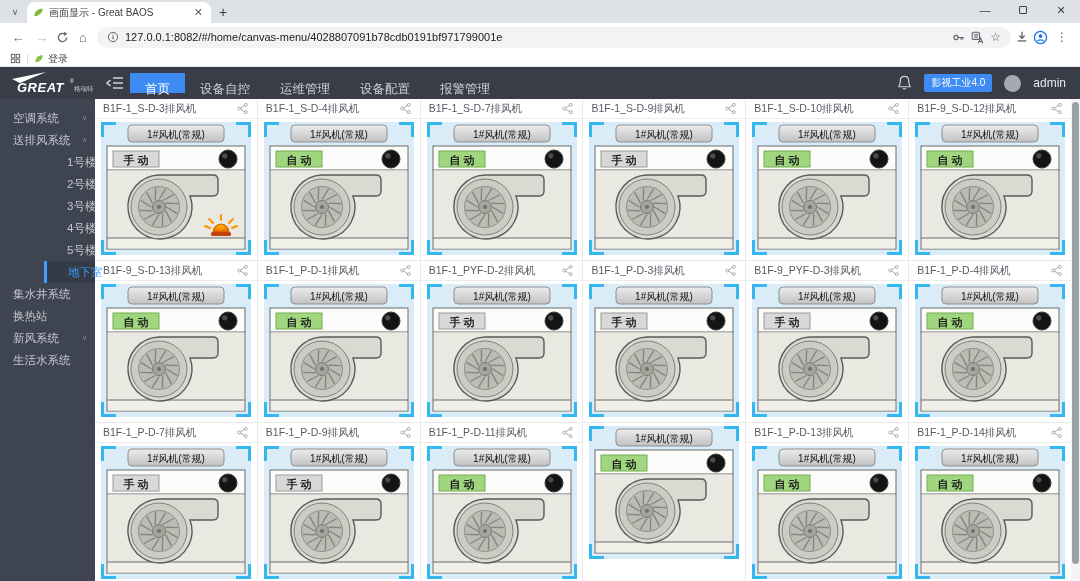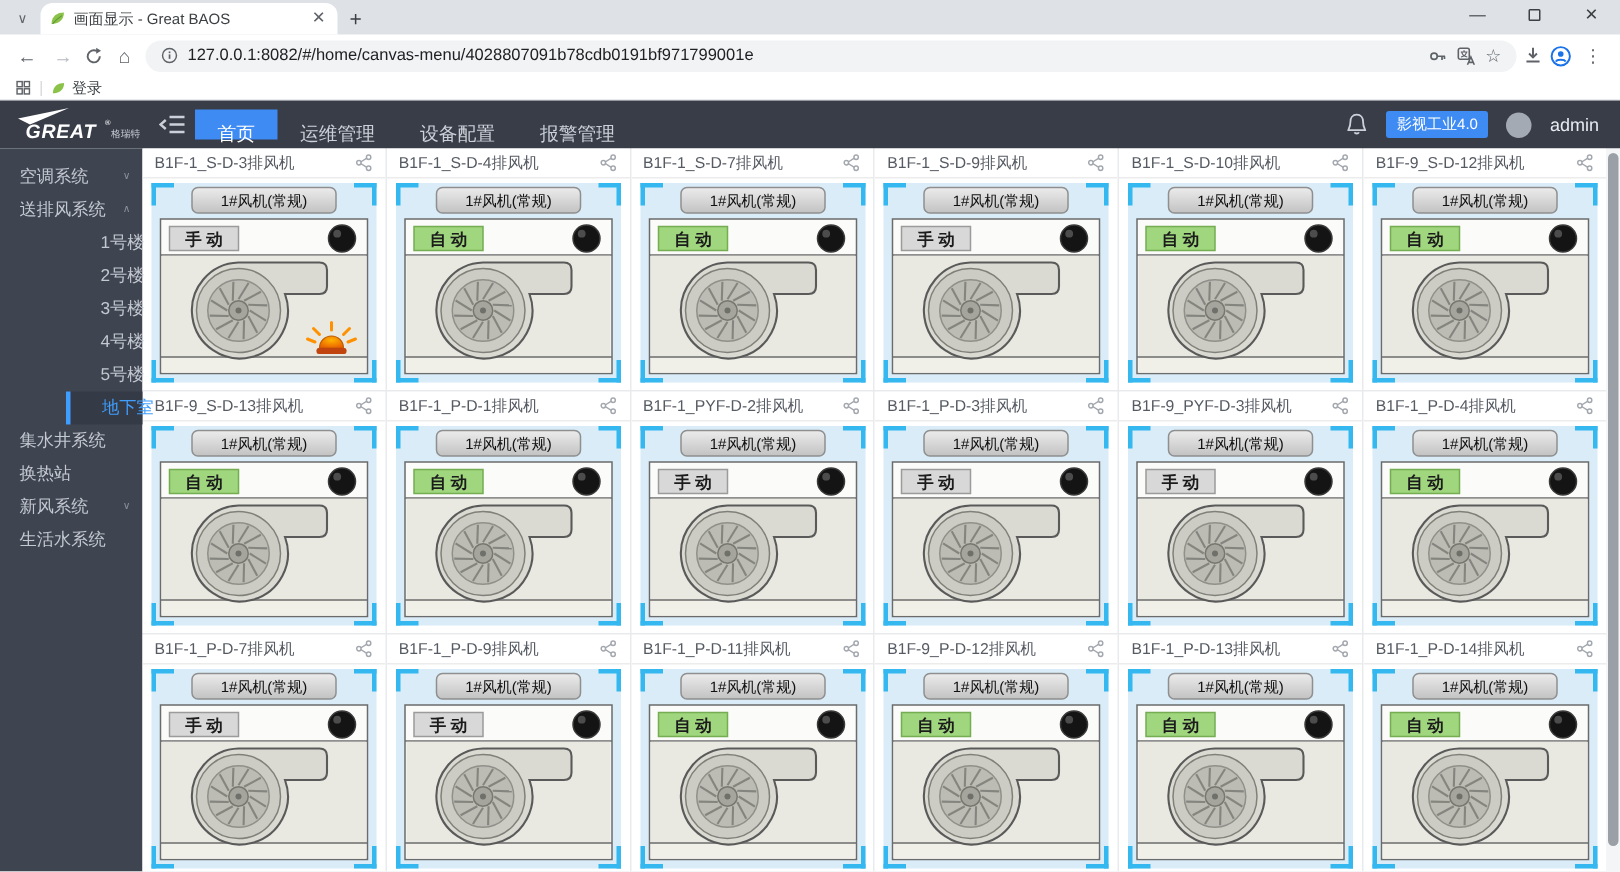"画面显示 - Great BAOS" .tab { width: 198px -> 184px }
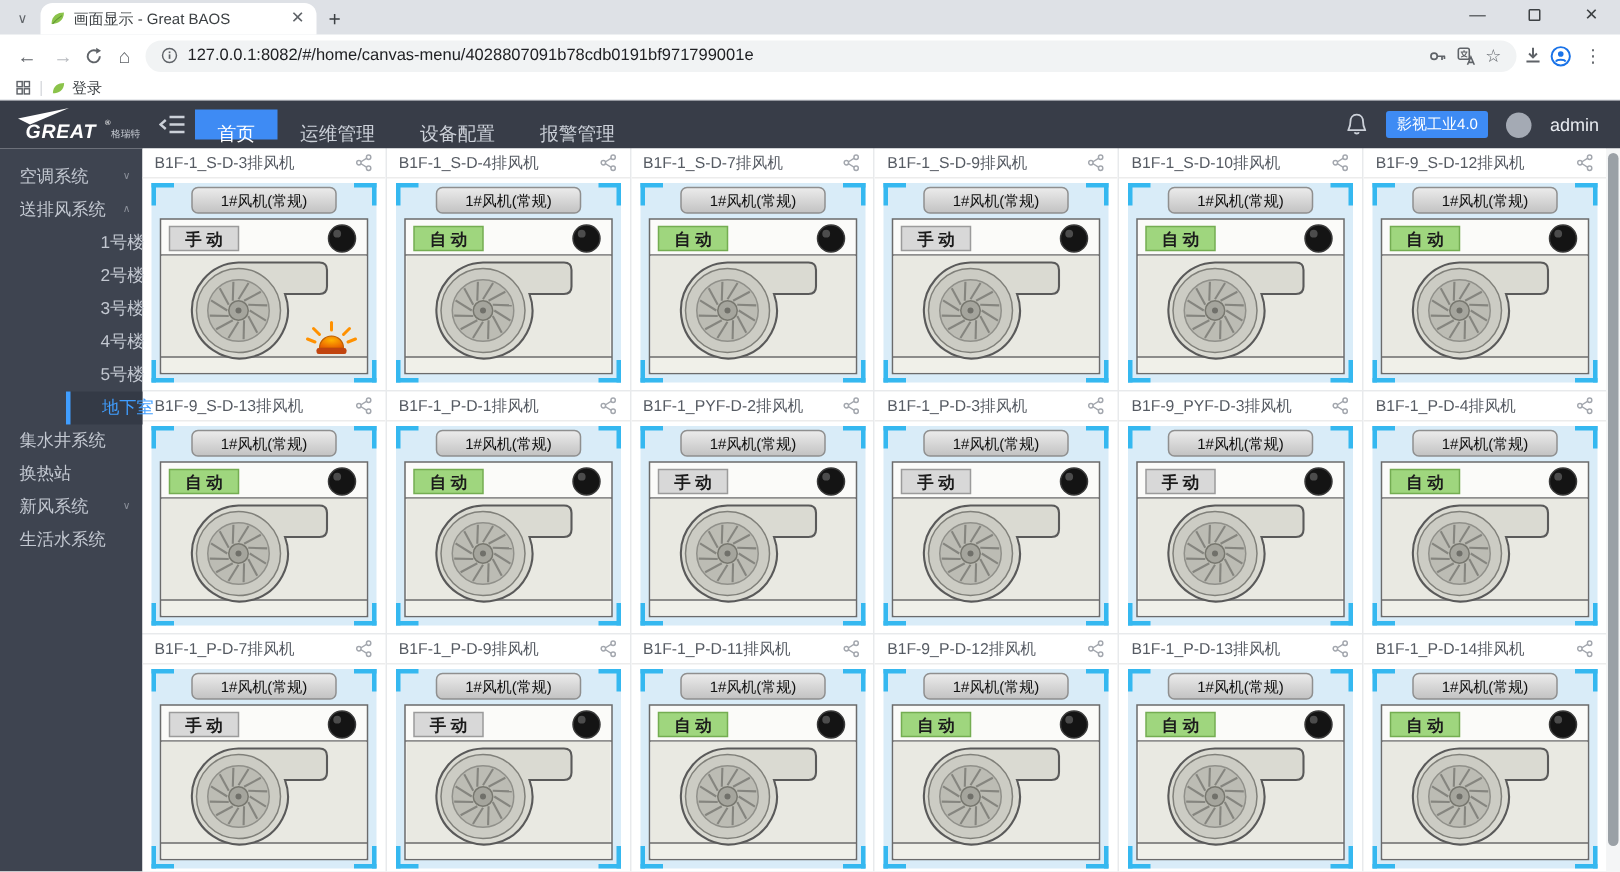"设备自控" div.nav-item { html: none -> <div>设备自控</div> }
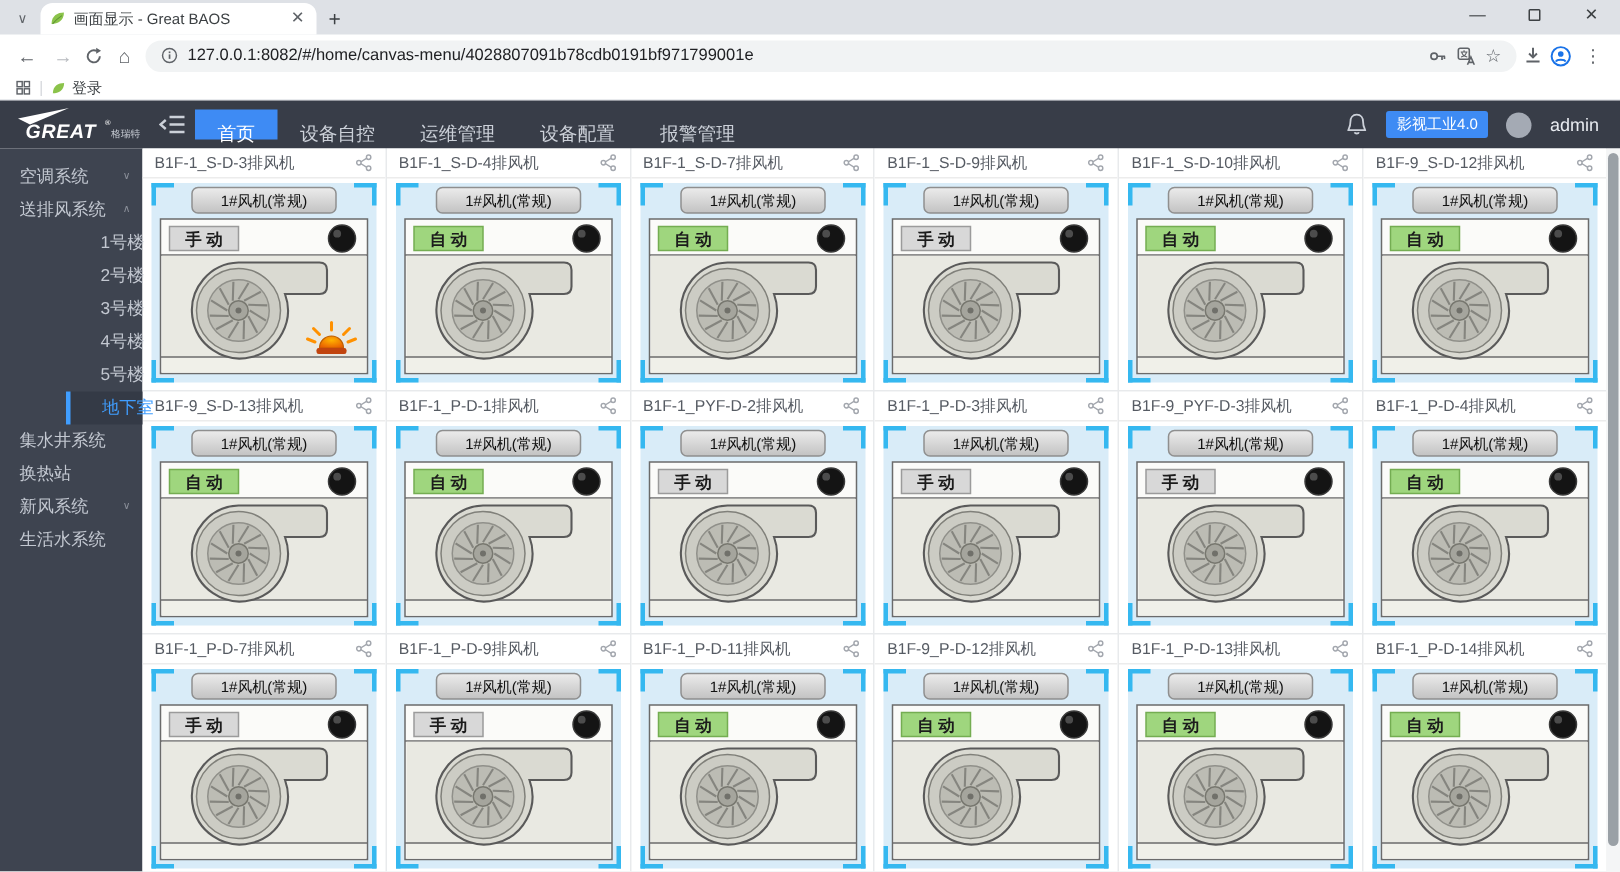"B1F-9_P-D-12排风机" div.card-head { html: <div> <span>B1F-9_P-D-12排风机</span> <svg> <g> <path></path> <circle></circle> <circle></circle> <circle></circle> </g> </svg> </div> -> none }
